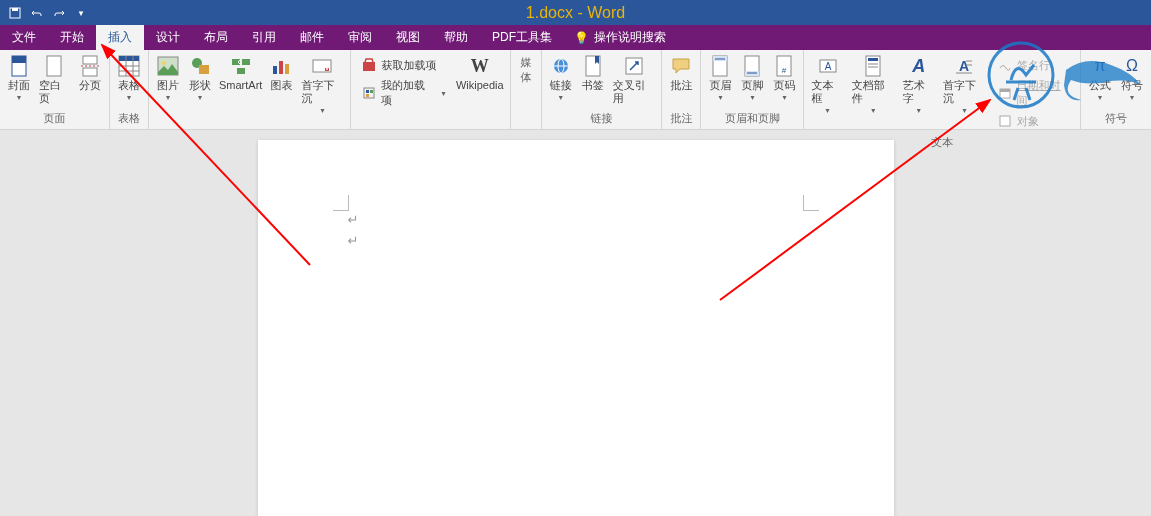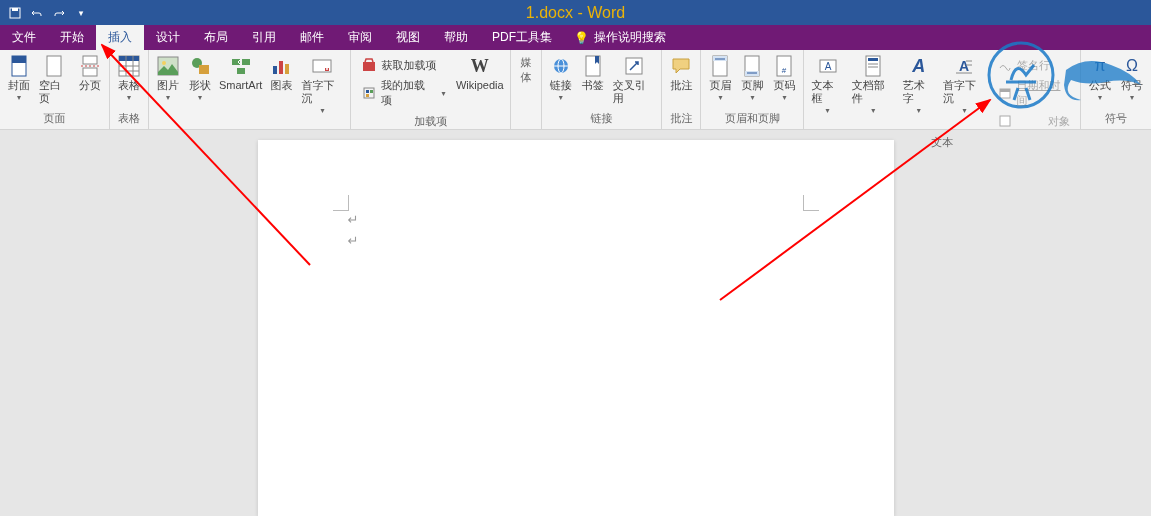"加载项" div.ribbon-group-label { html: <div>加载项</div> -> none }
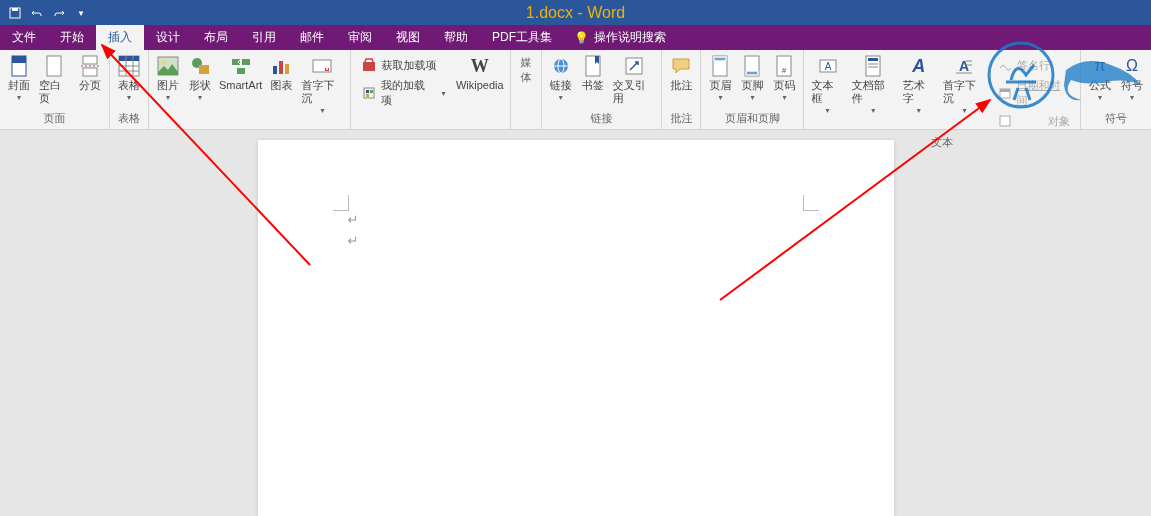"对象" div.ribbon-stack-item { justify-content: space-between -> none }
